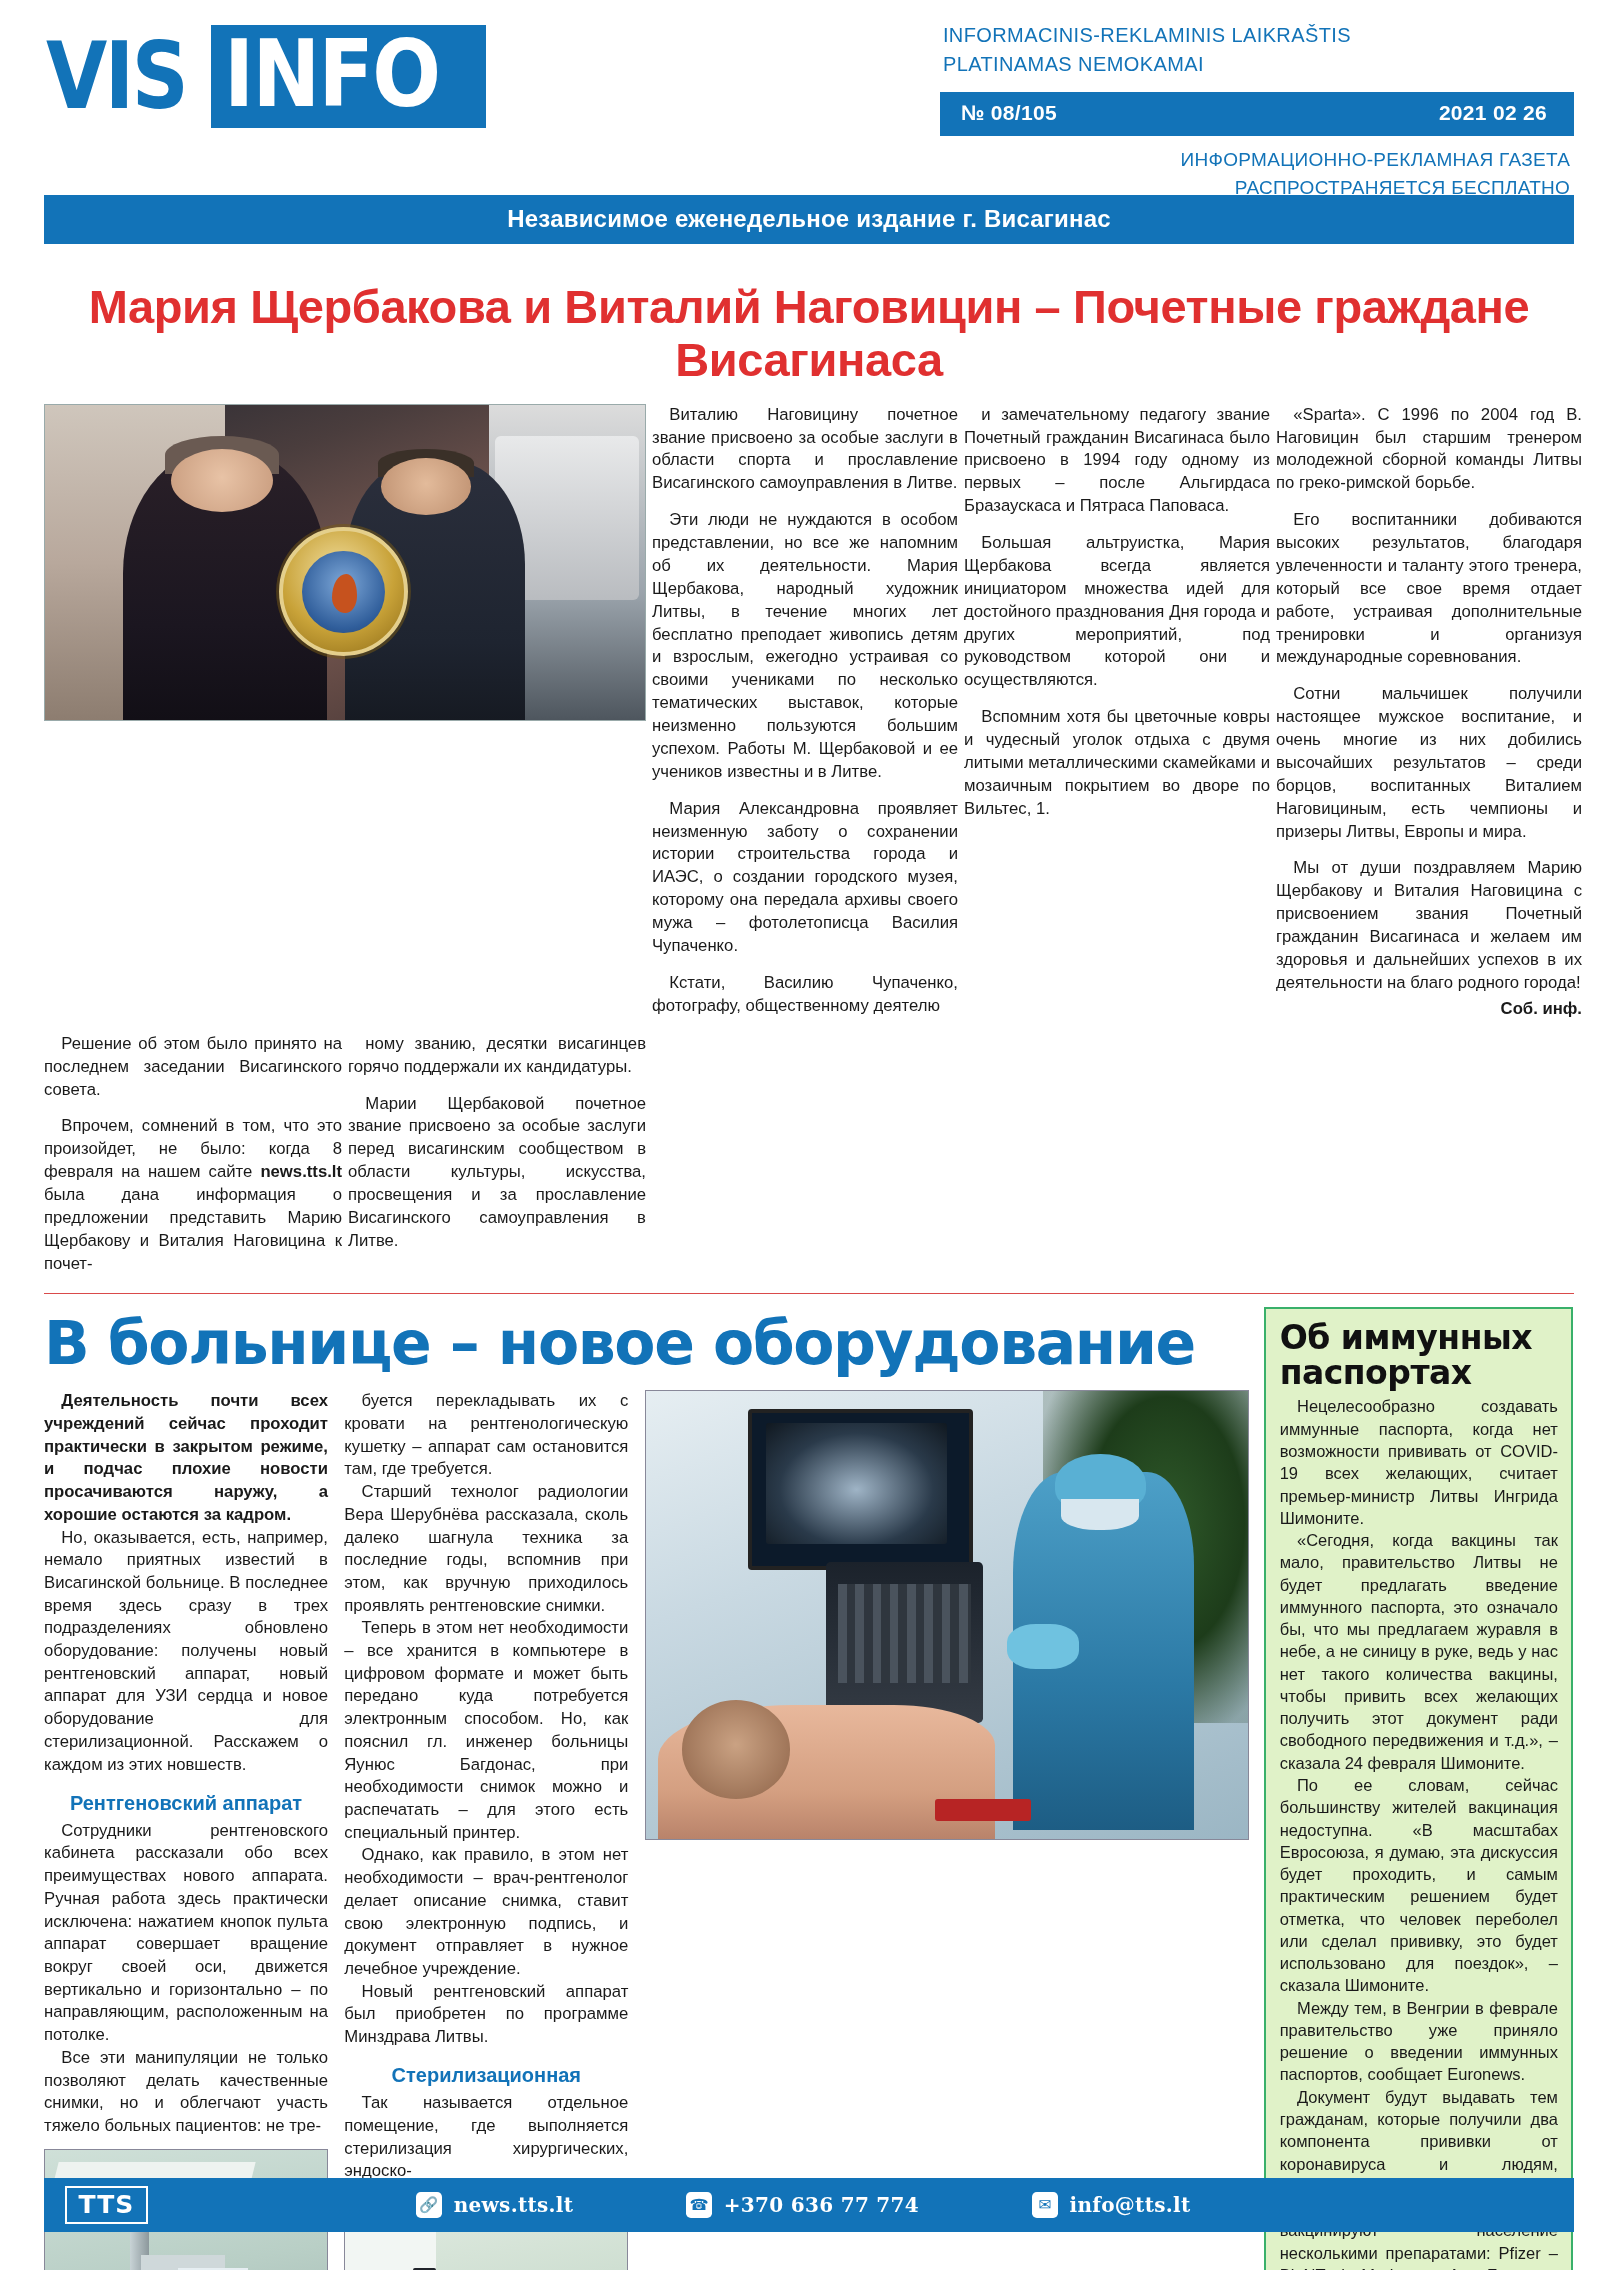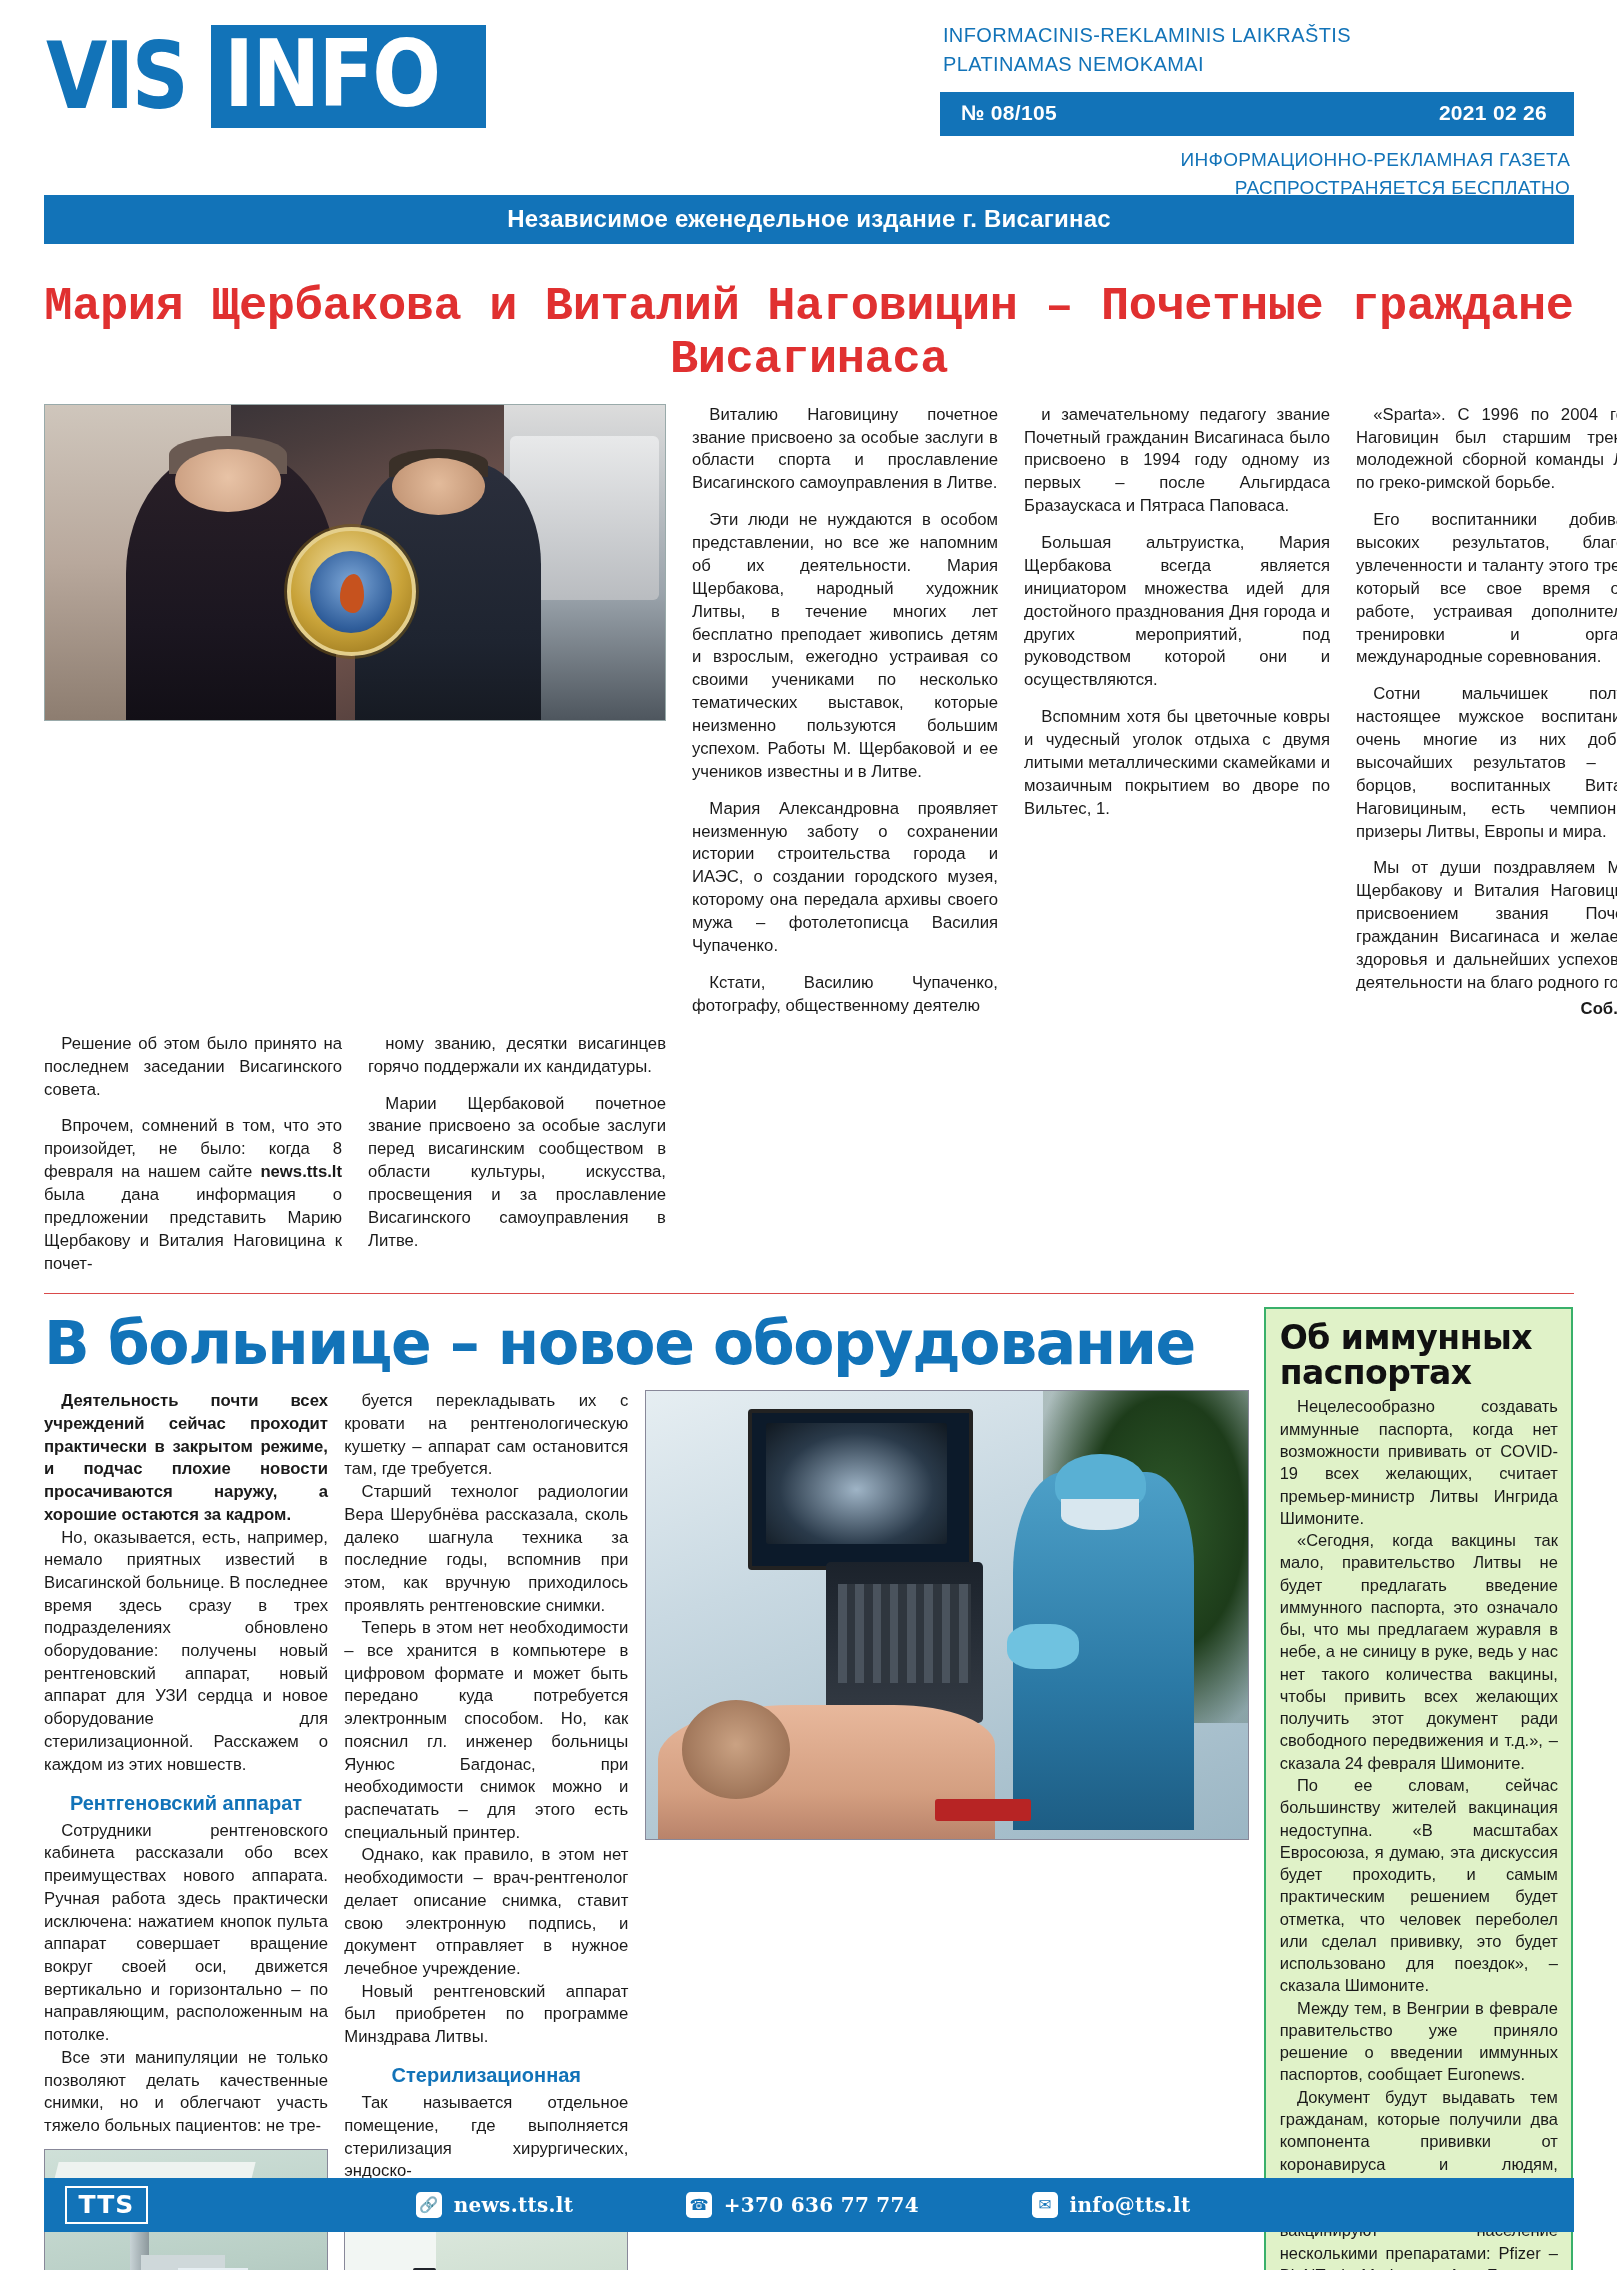"Мария Щербакова и Виталий Наговицин" .headline-red { font-family: Liberation Mono, monospace -> Liberation Sans, sans-serif }
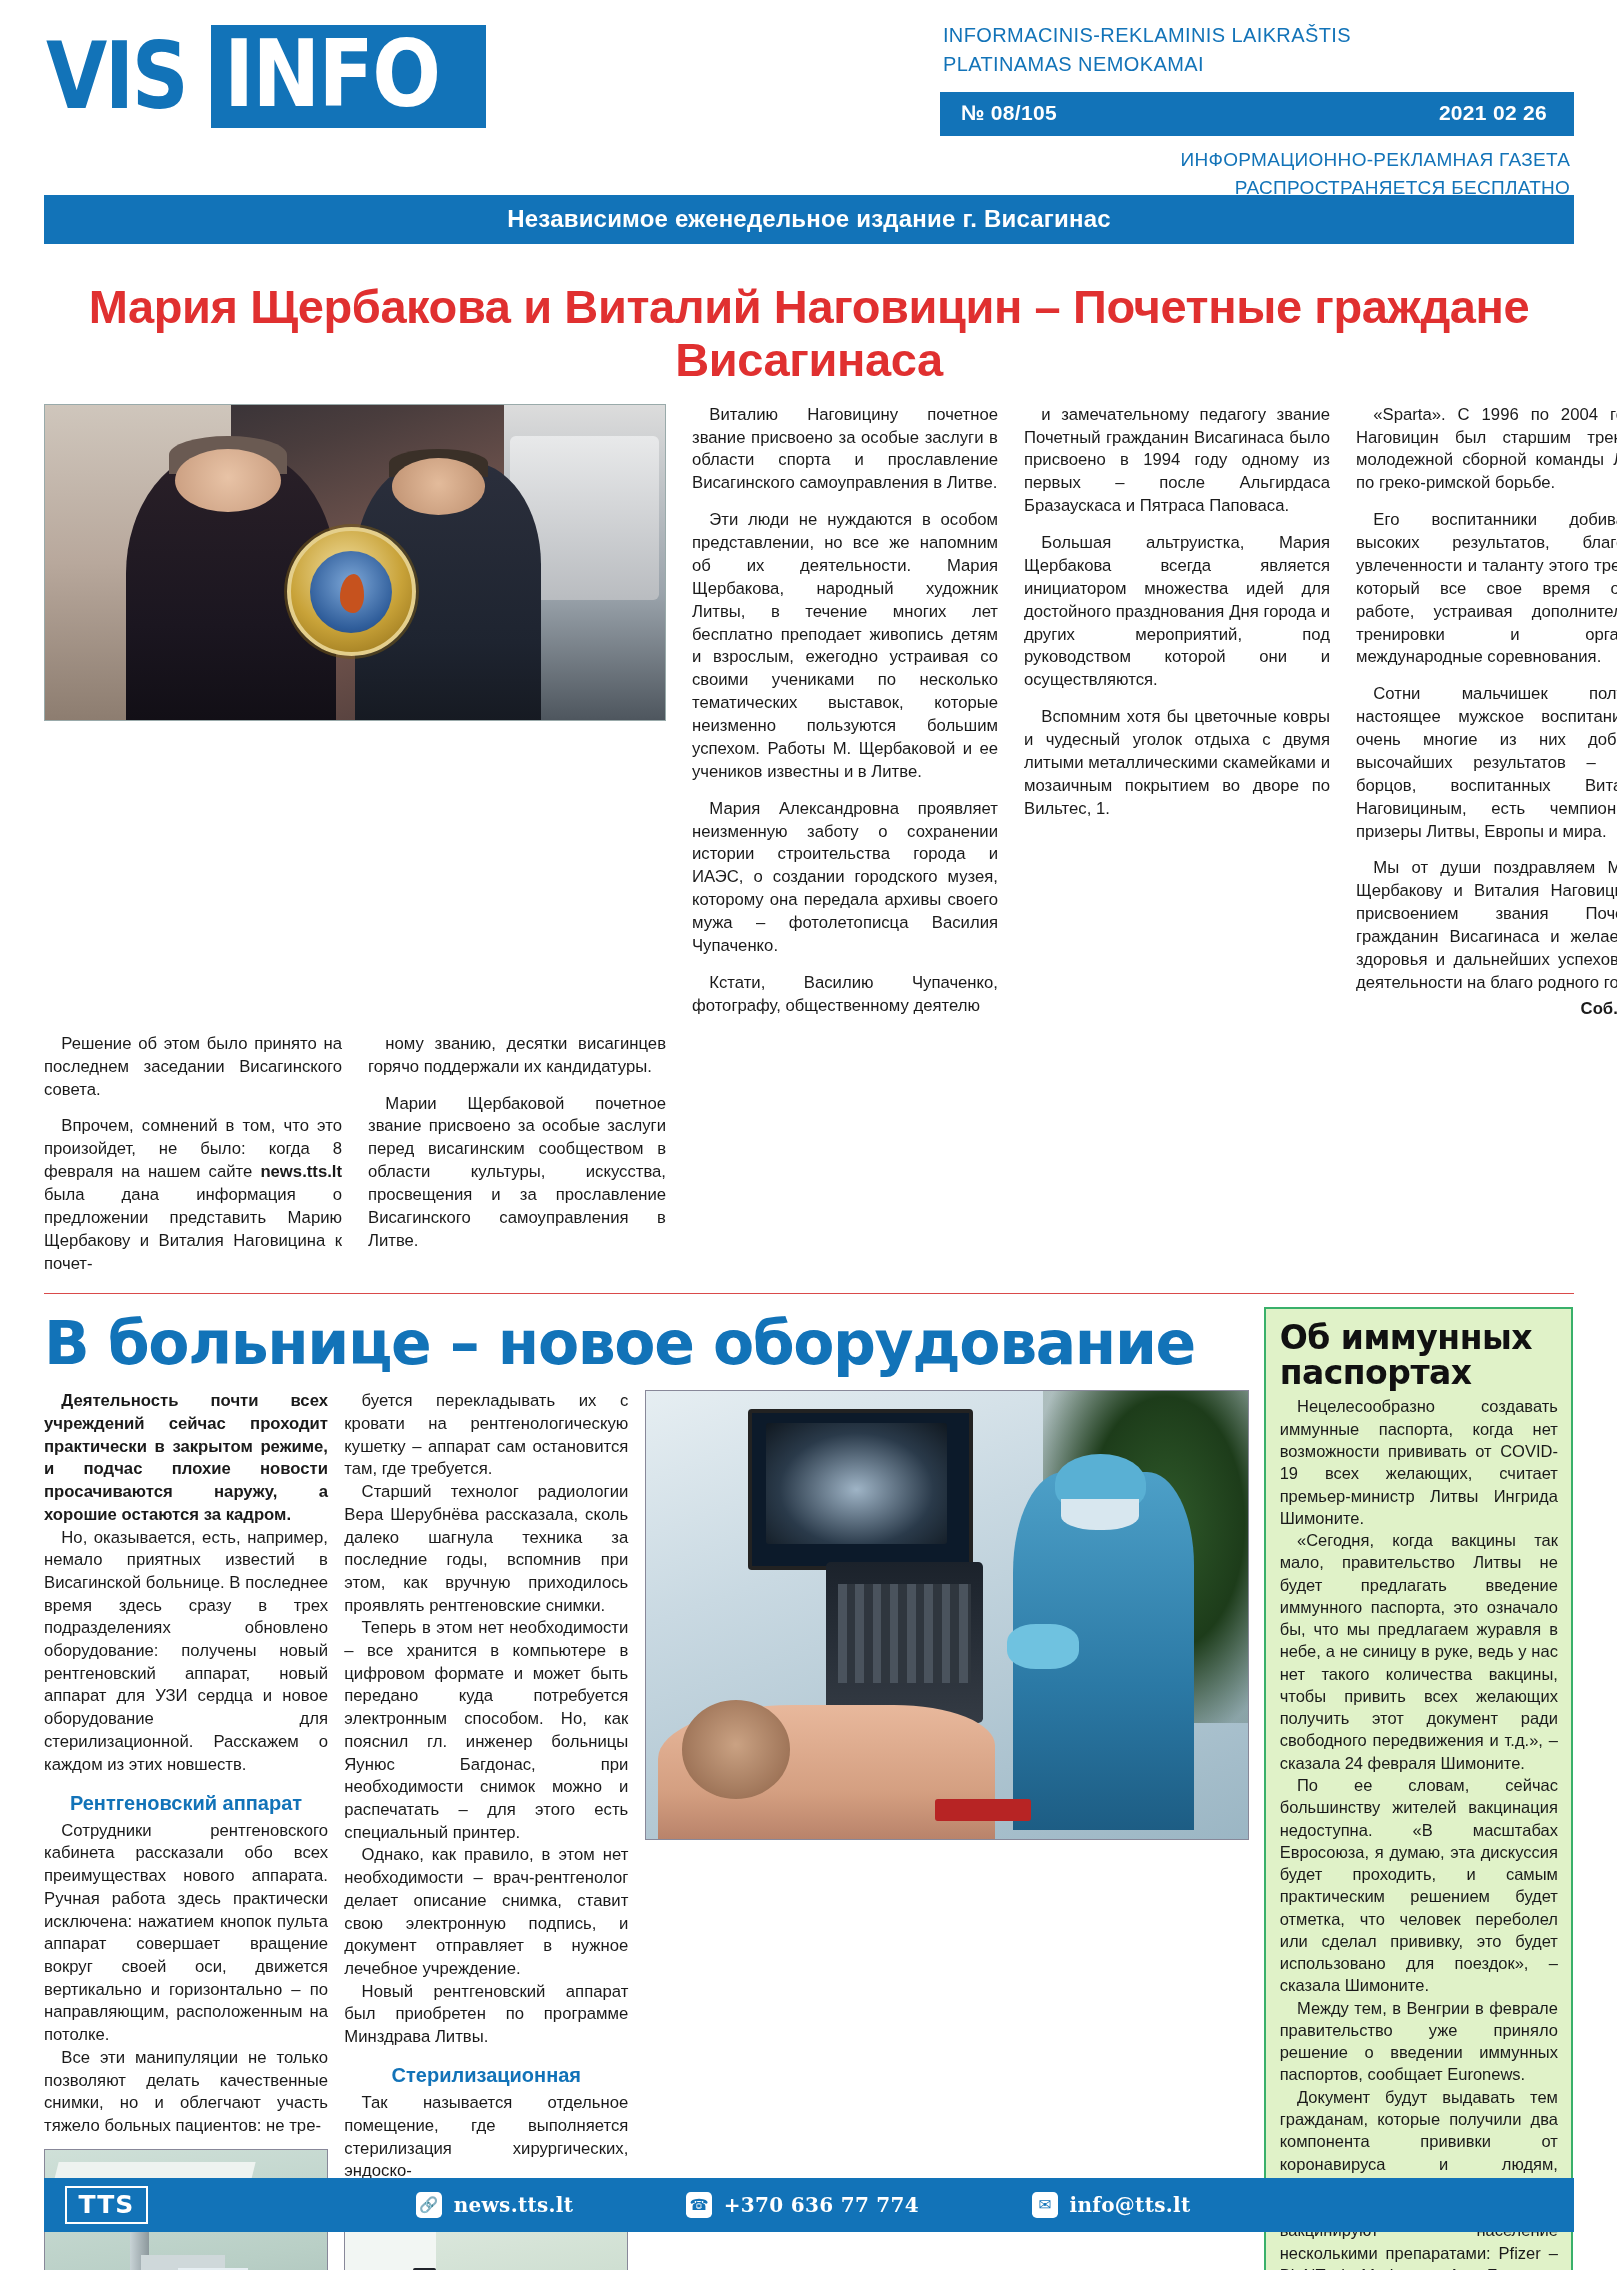"Виталию Наговицину почетное звание" .a1-grid { column-gap: 26px -> 6px }
